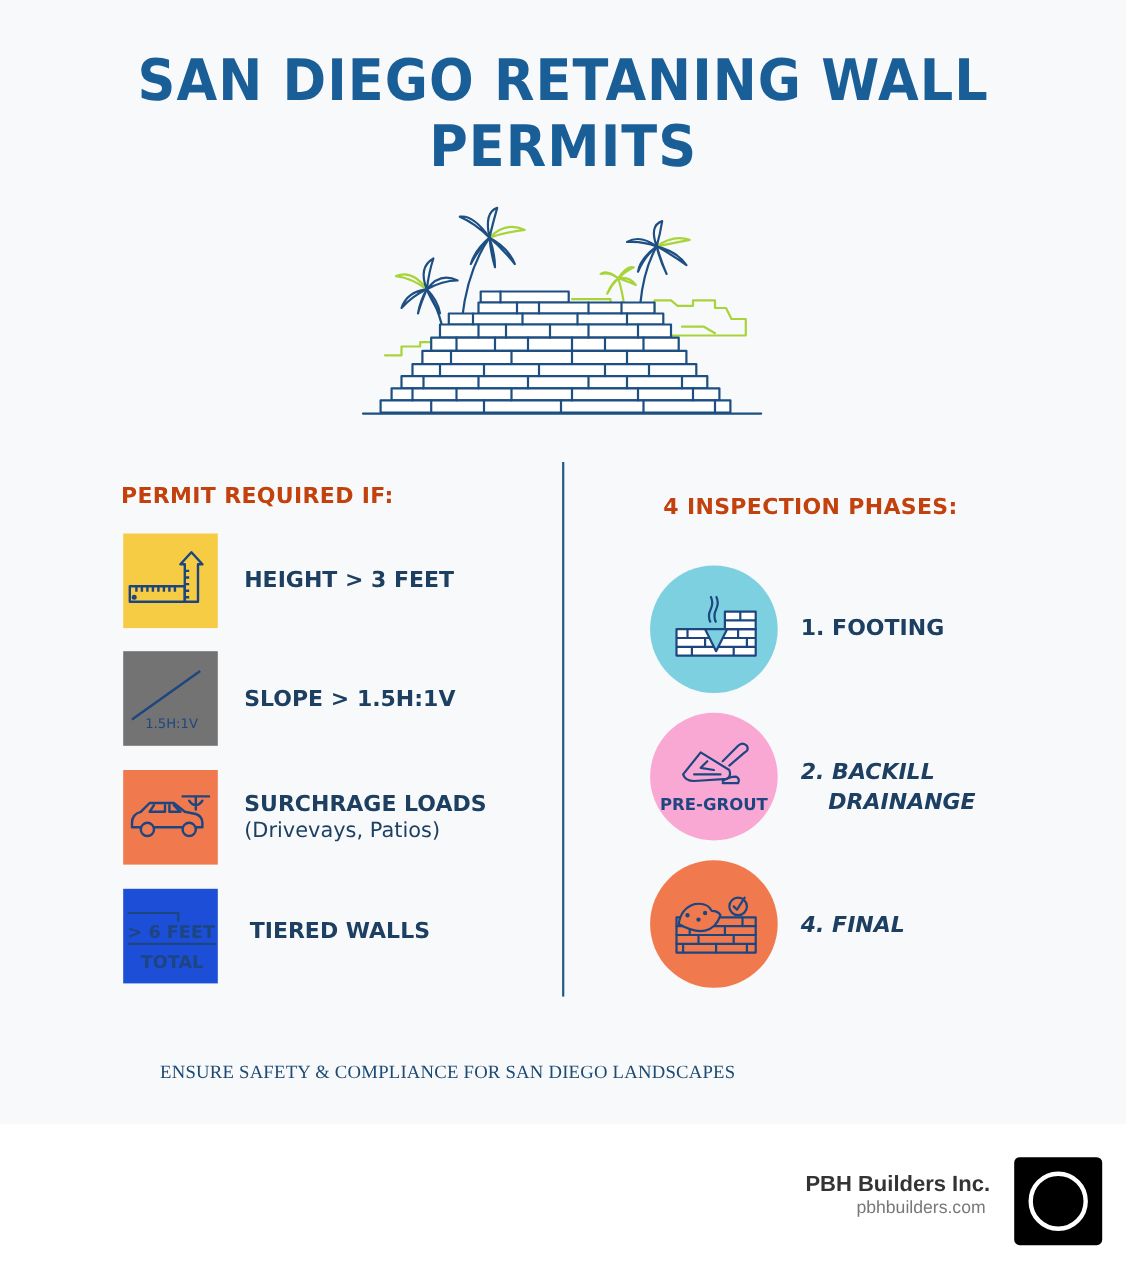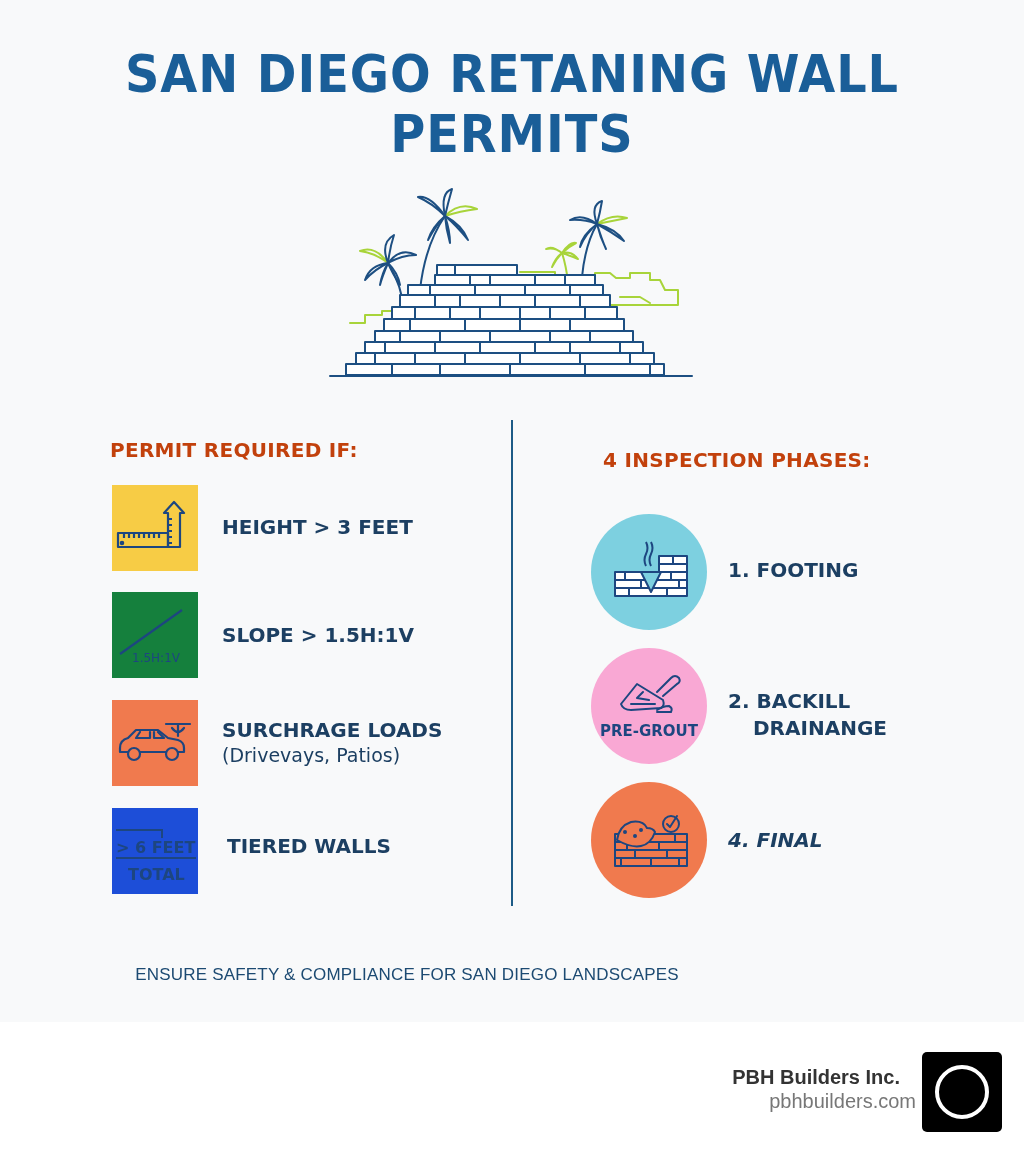"1.5H:1V" div.req-icon { background: #15803d -> #737373 }
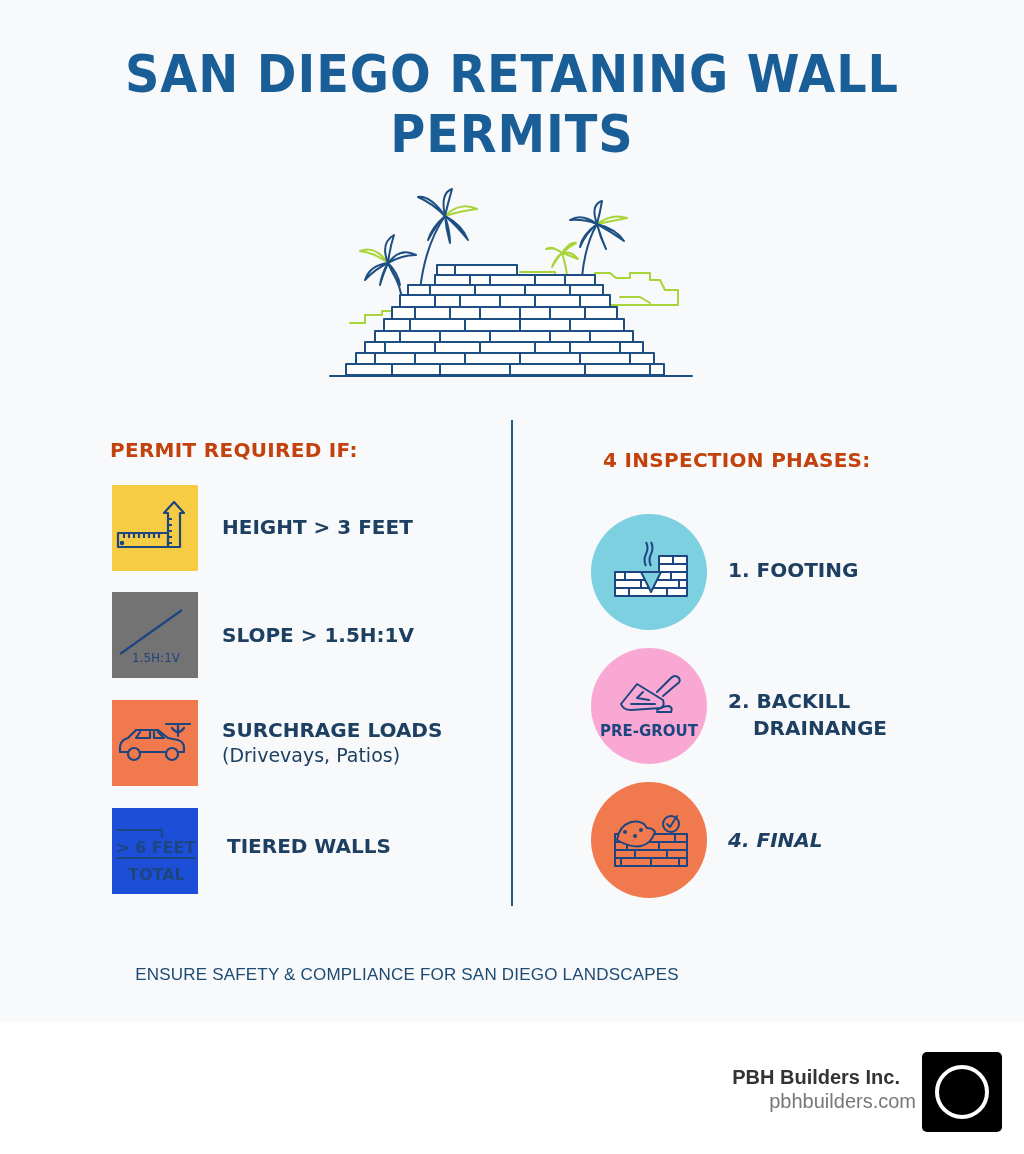"2. BACKILL" div.phase-label { font-style: none -> italic }
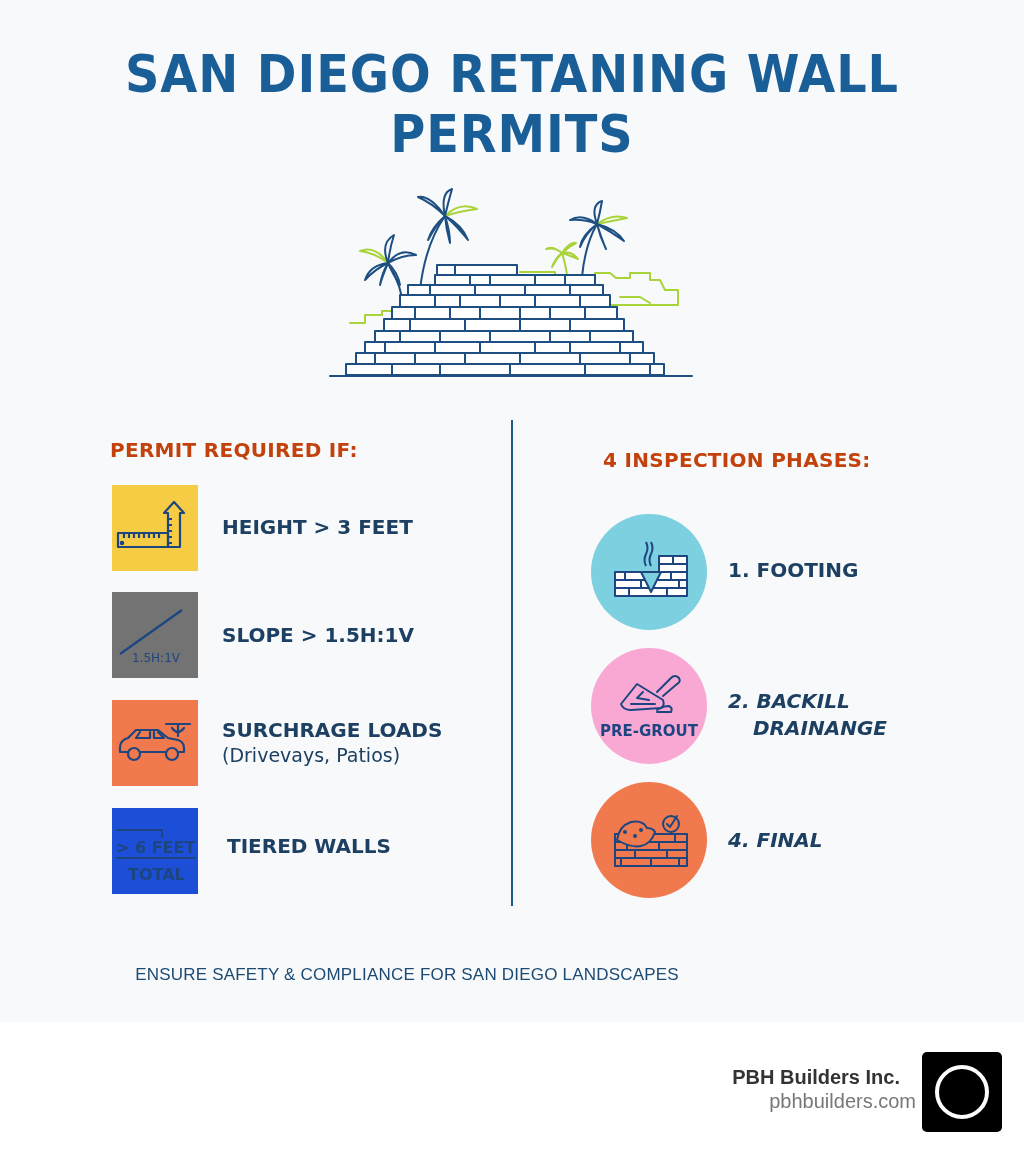"ENSURE SAFETY & COMPLIANCE FOR" .tagline { font-family: Liberation Sans, sans-serif -> Liberation Serif, serif }
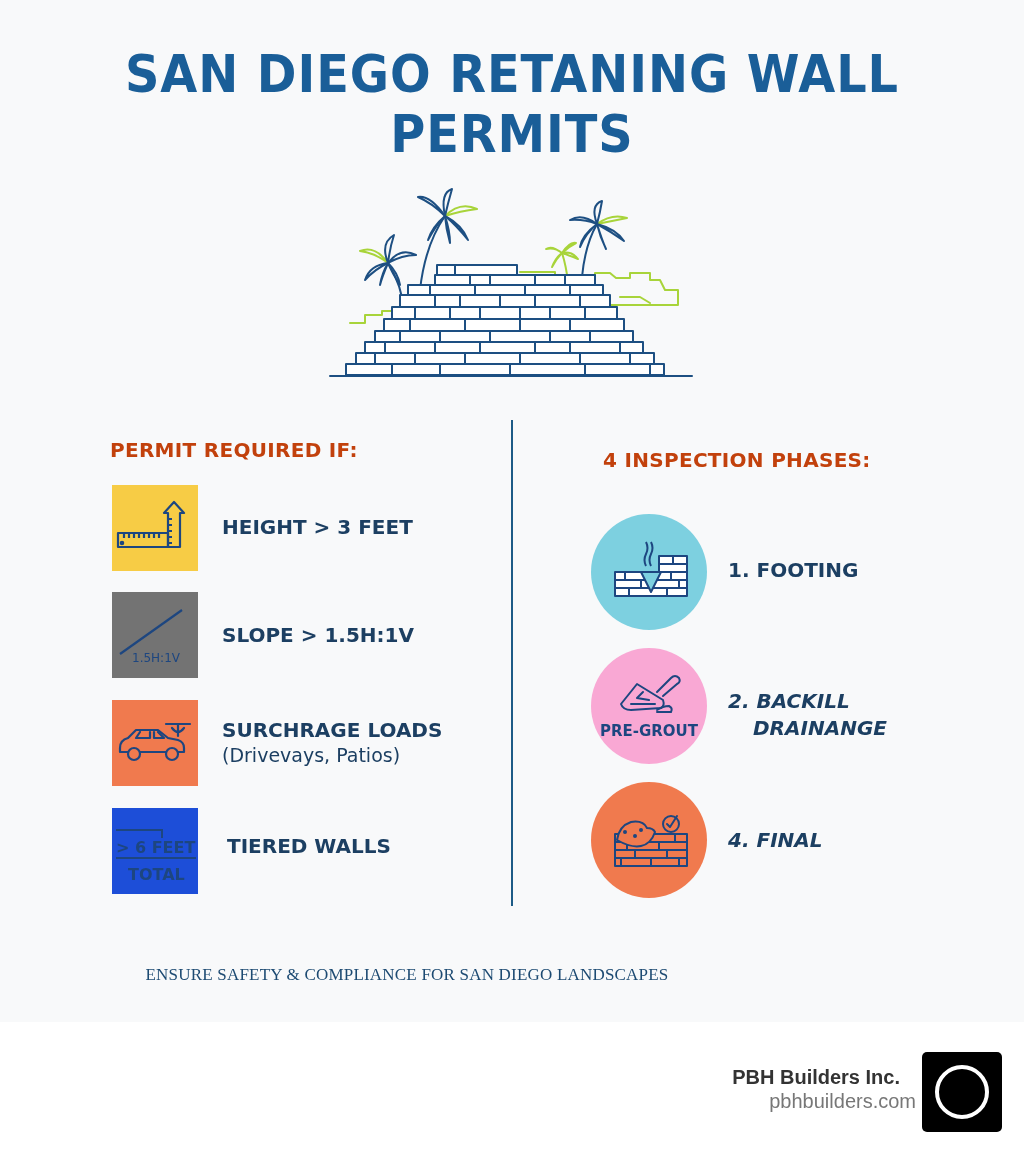"pbhbuilders.com" .brand-url { font-size: 20px -> 16px; right: 108px -> 128px }
